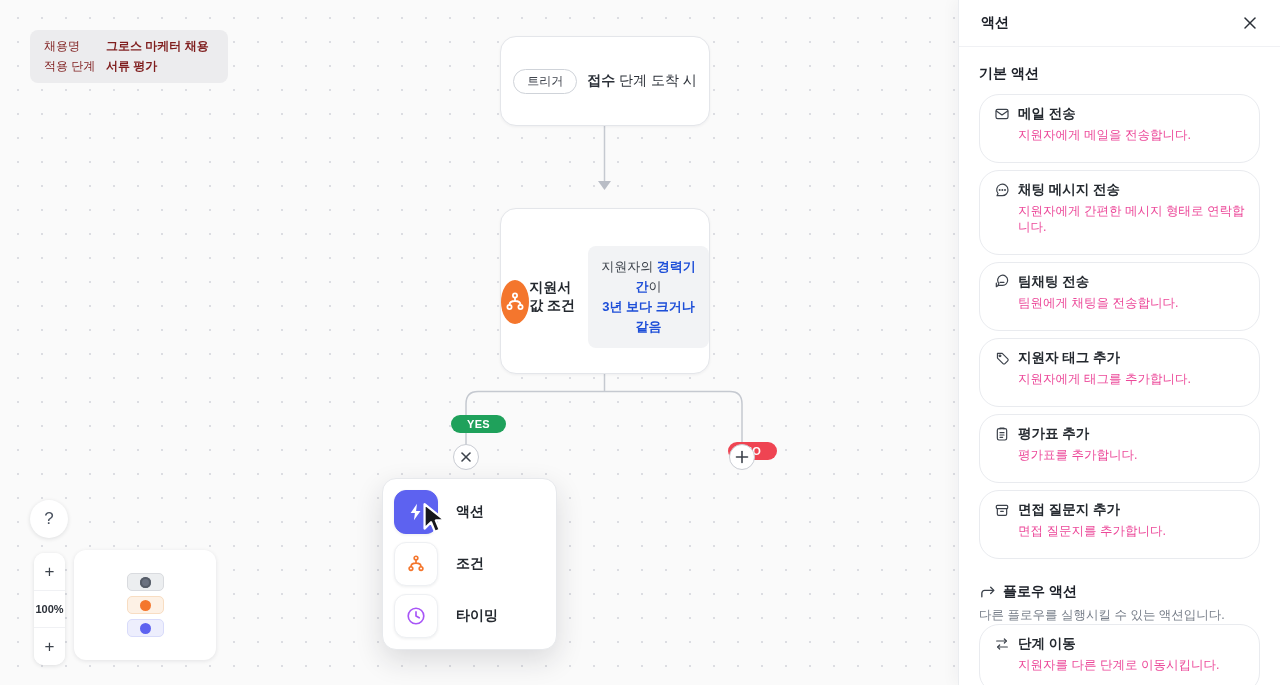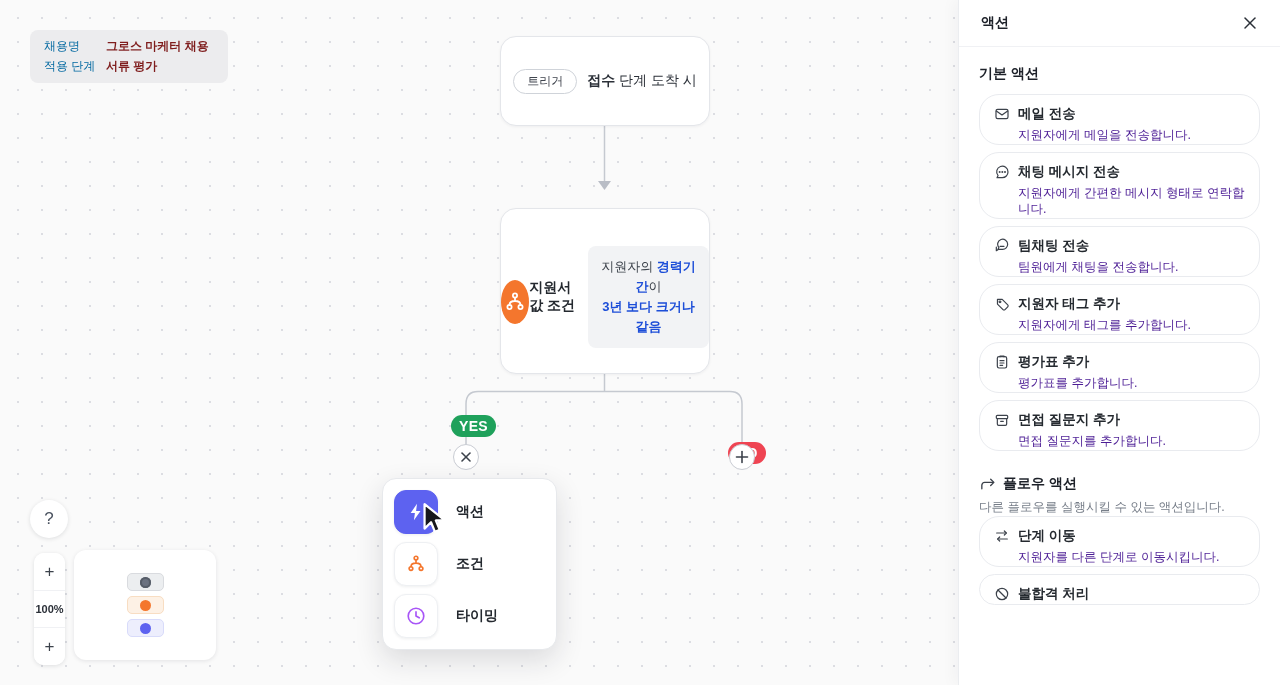"채용명" .info-row .lbl { color: #0369a1 -> #7f1d1d }
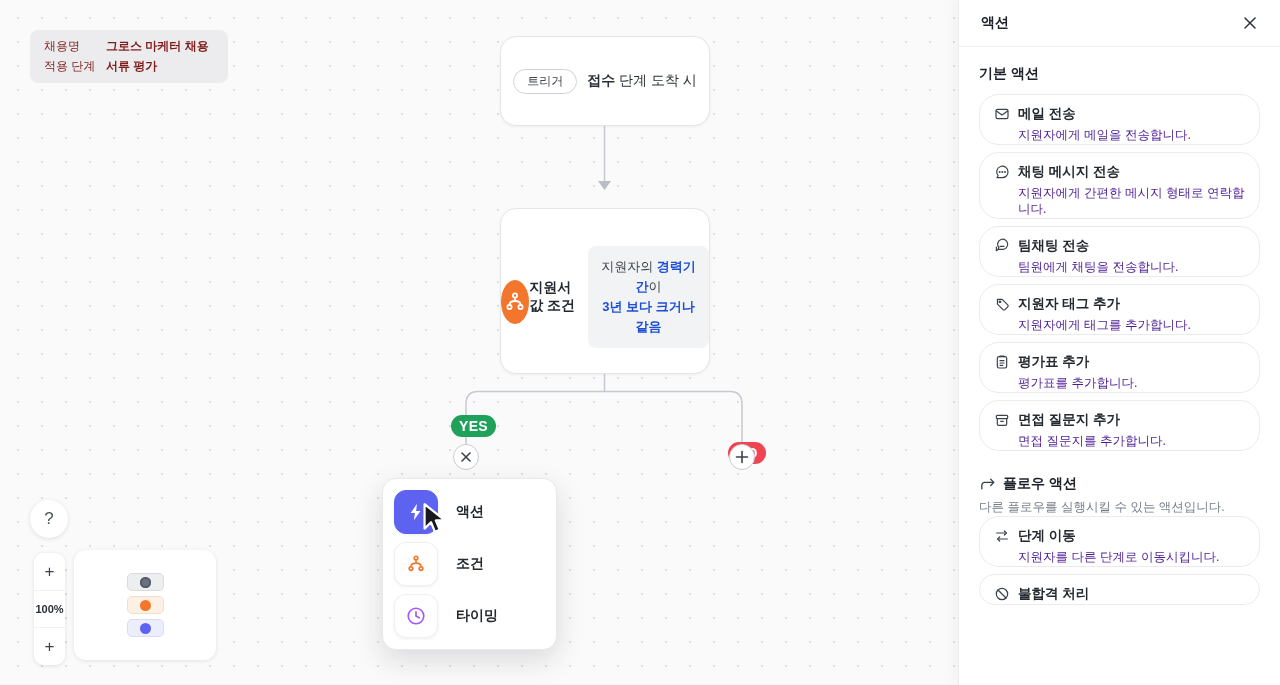"메일 전송" .action-card { padding: 10px 14px 1px 14px -> 10px 14px 19px 14px }
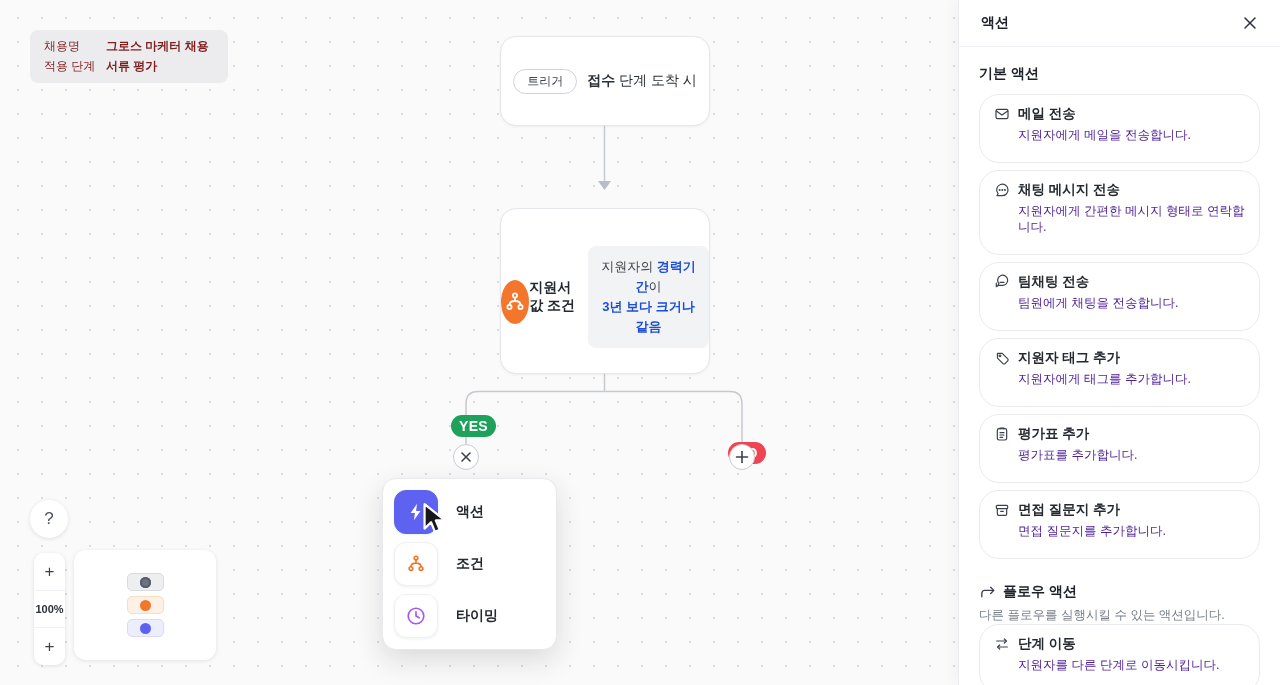"지원자에게 메일을 전송합니다." .card-desc { color: #4c1d95 -> #ec4899 }
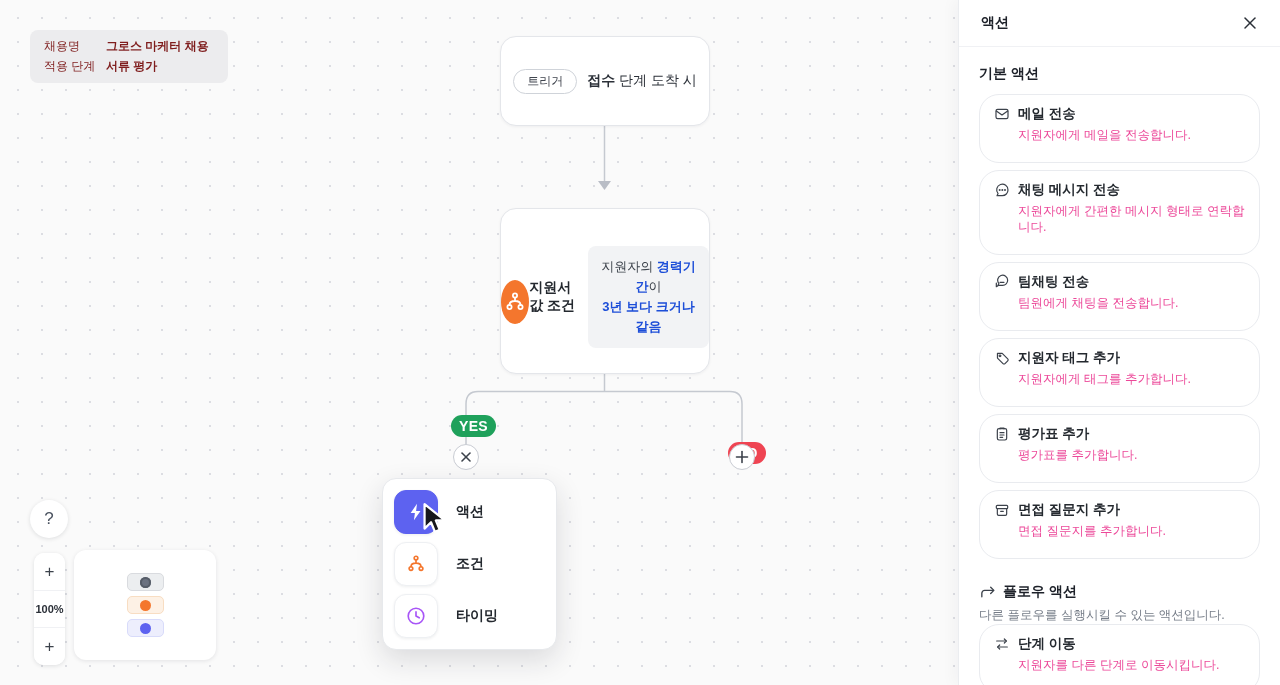"YES" .branch-pill { font-size: 14px -> 11px; padding: 3px 8px -> 3px 16px }
